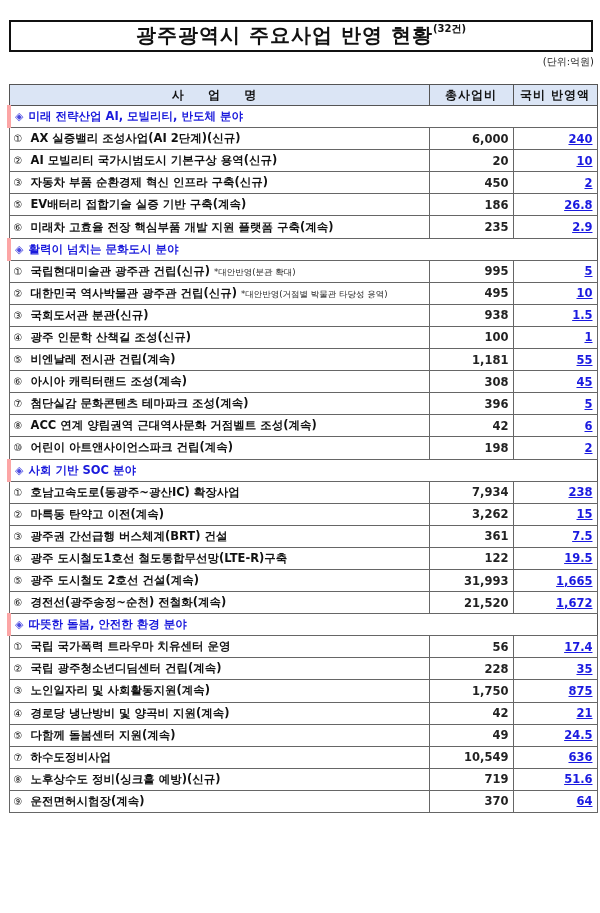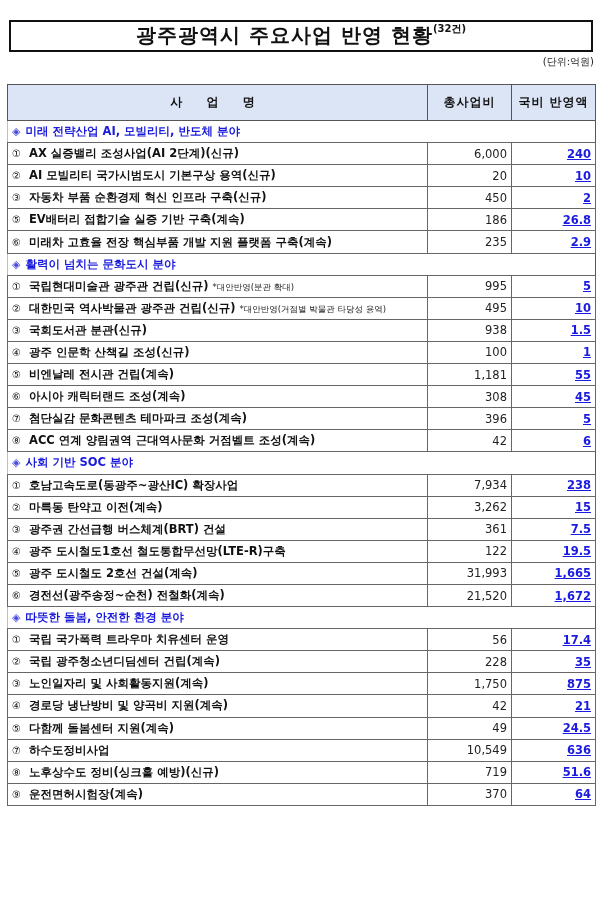"사 업 명" table.main th { height: 36px -> 21px }
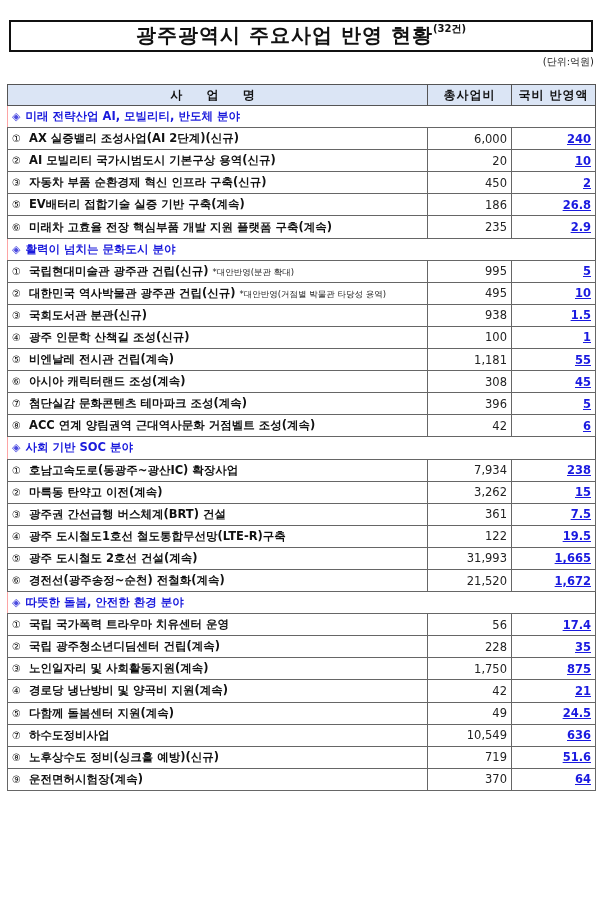"◈ 미래 전략산업 AI, 모빌리티," tr.section td { border-left: 1px solid #fca5a5 -> 4px solid #fca5a5 }
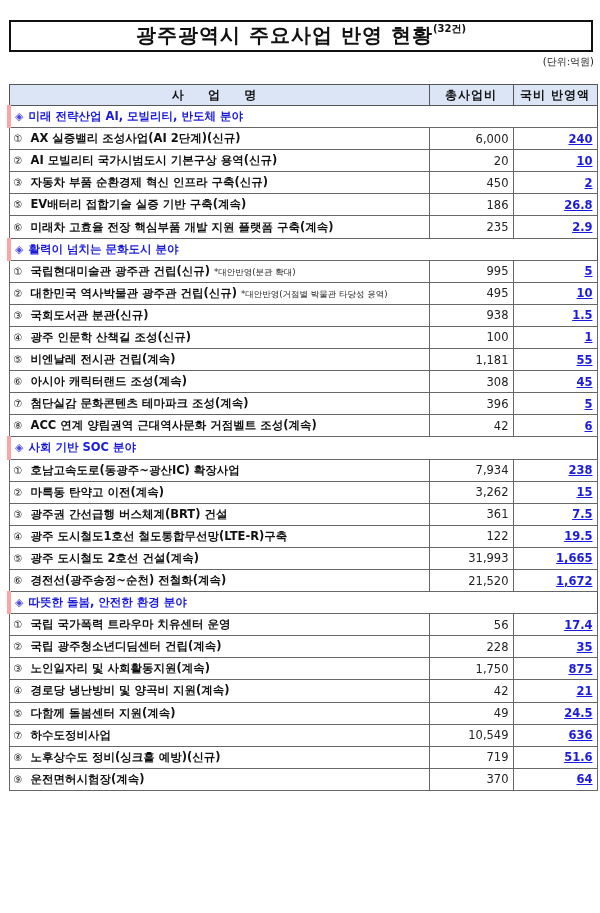"6,000" td.total { font-weight: normal -> bold }
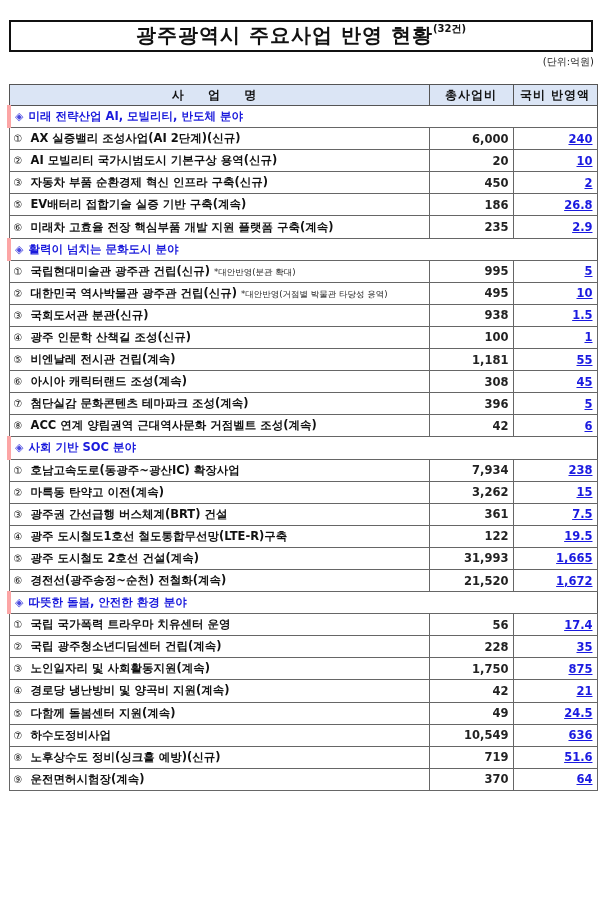"⑩ 어린이 아트앤사이언스파크 건립(계속)" tr { html: none -> <tr> <td><span>⑩</span><span>어린이 아트앤사이언스파크 건립(계속)</span></td> <td>198</td> <td>2</td> </tr> }
